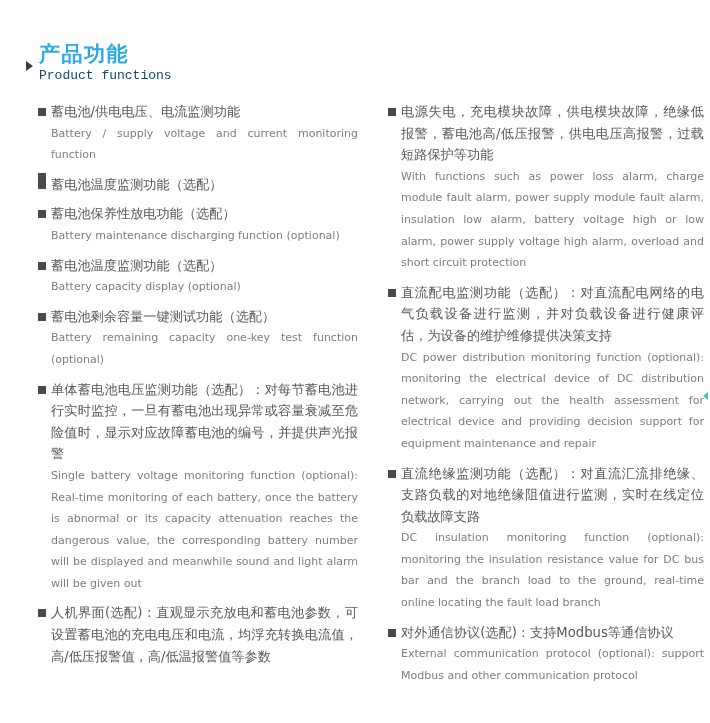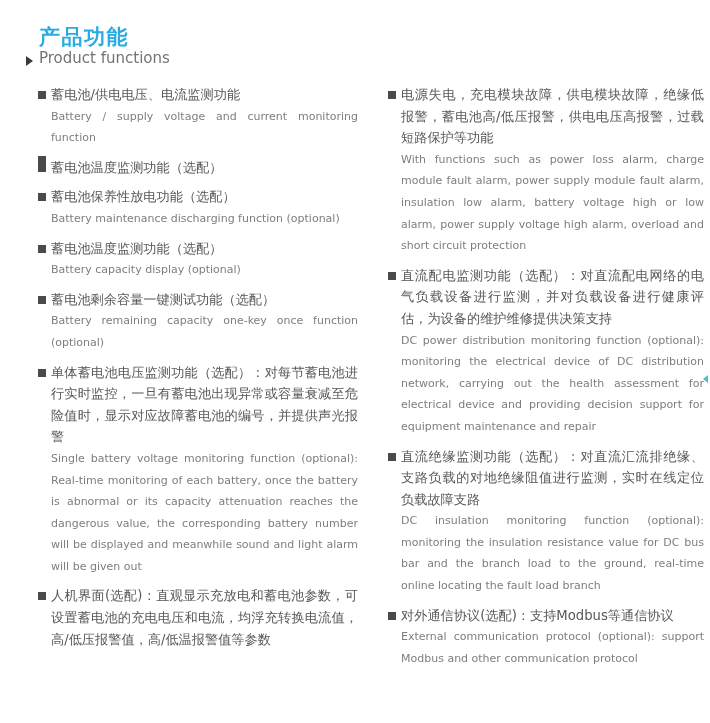"产品功能" .header { align-items: flex-end -> center; margin: 25px 0 0 26px -> 42px 0 0 26px }
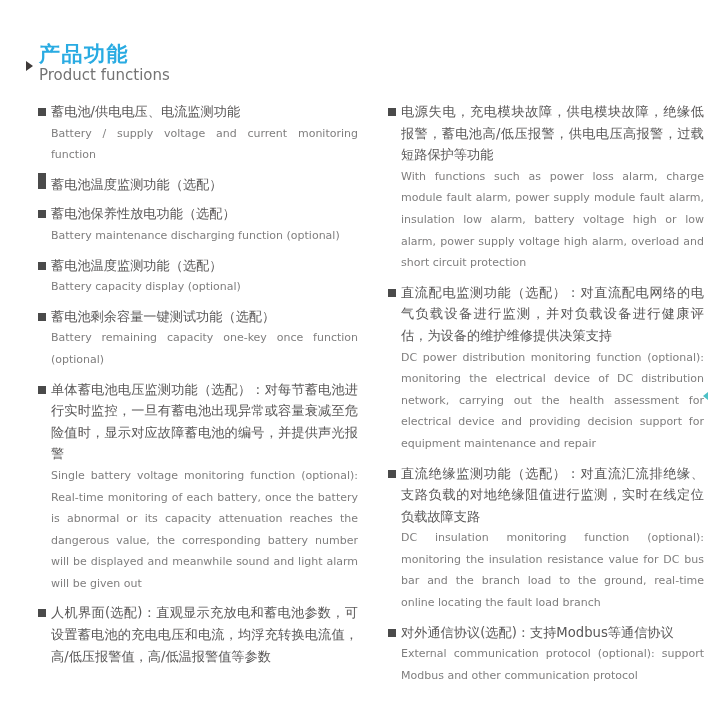"Product functions" .page-subtitle { color: #737373 -> #0c4a6e; font-family: none -> Liberation Mono, monospace; font-size: 15px -> 13px }
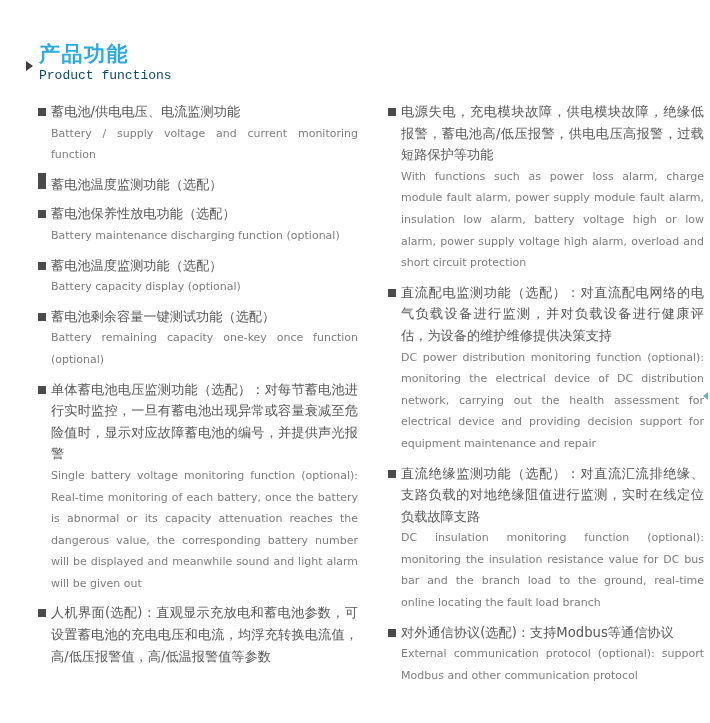"Battery remaining capacity one-key once" p.en { text: once -> test }
